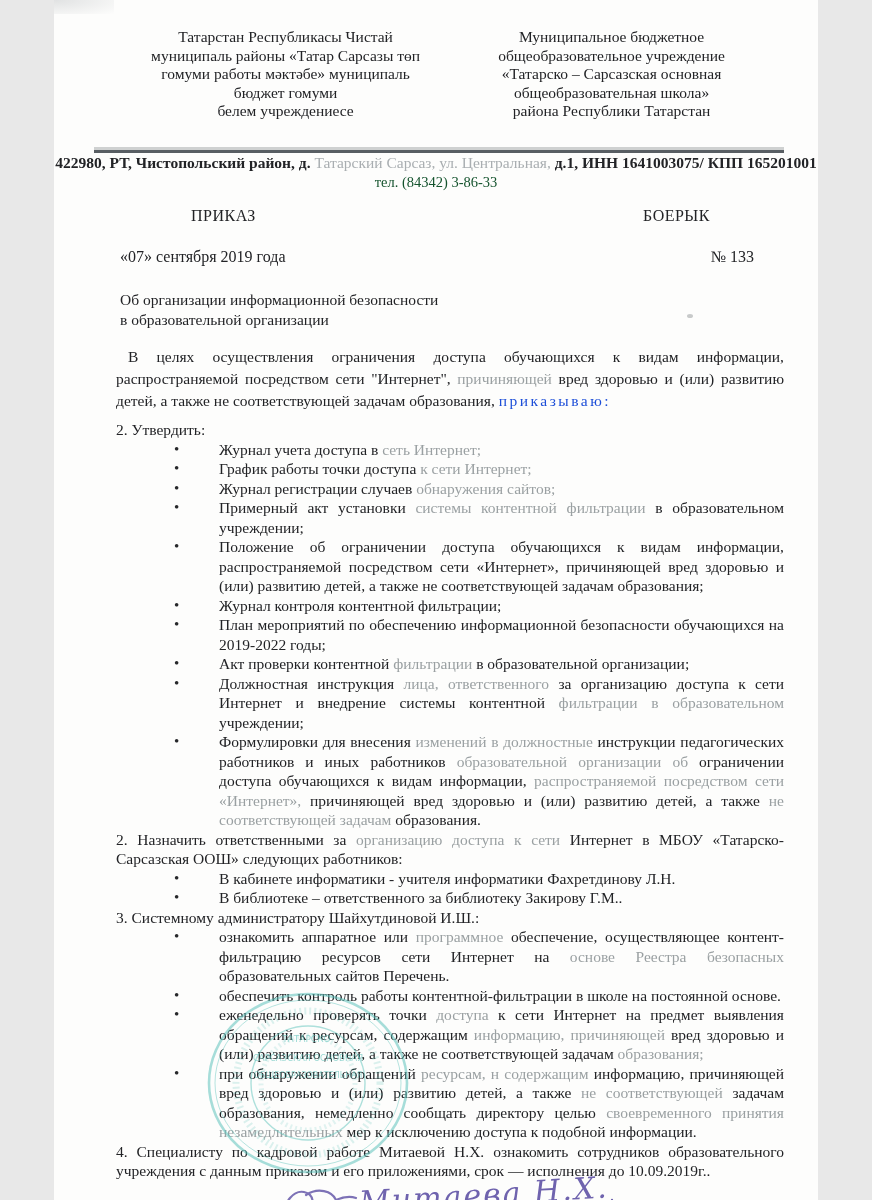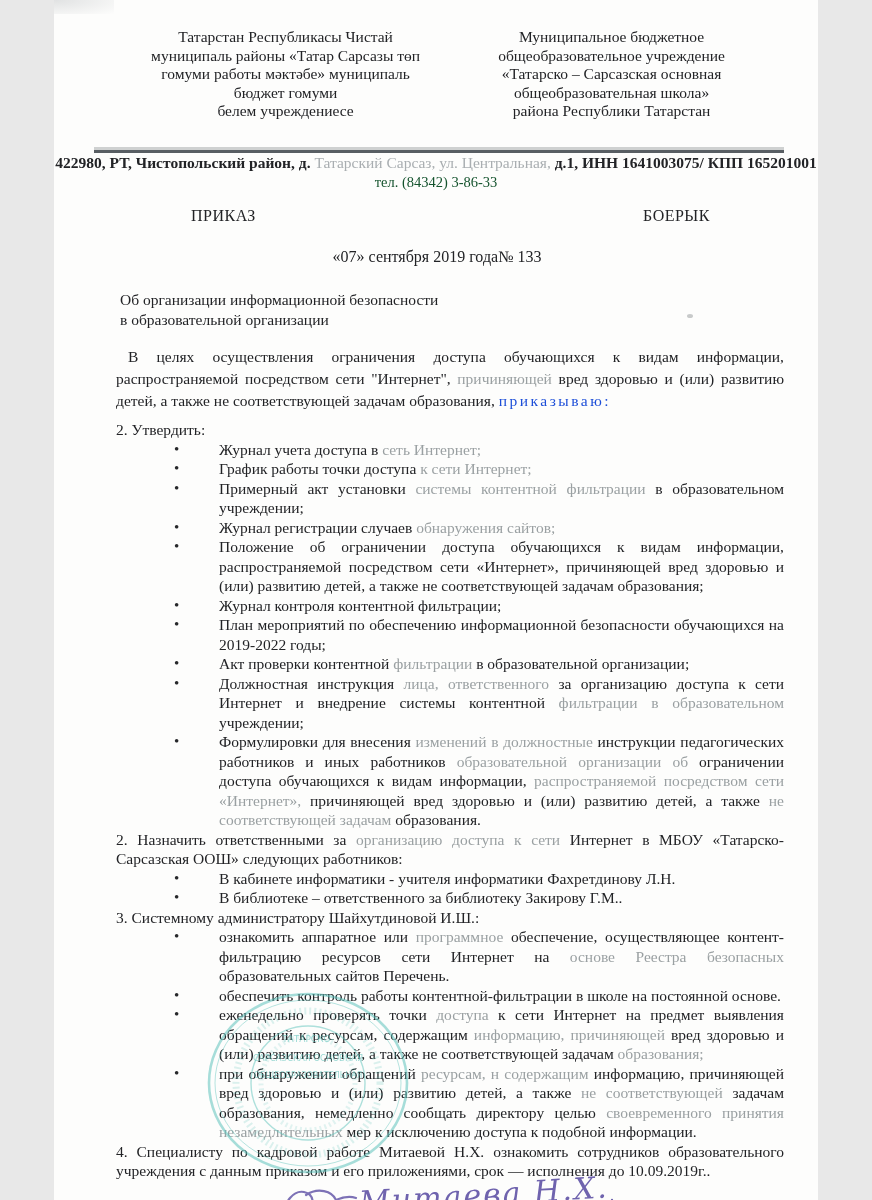"«07» сентября 2019 года" .date-row { justify-content: center -> space-between }
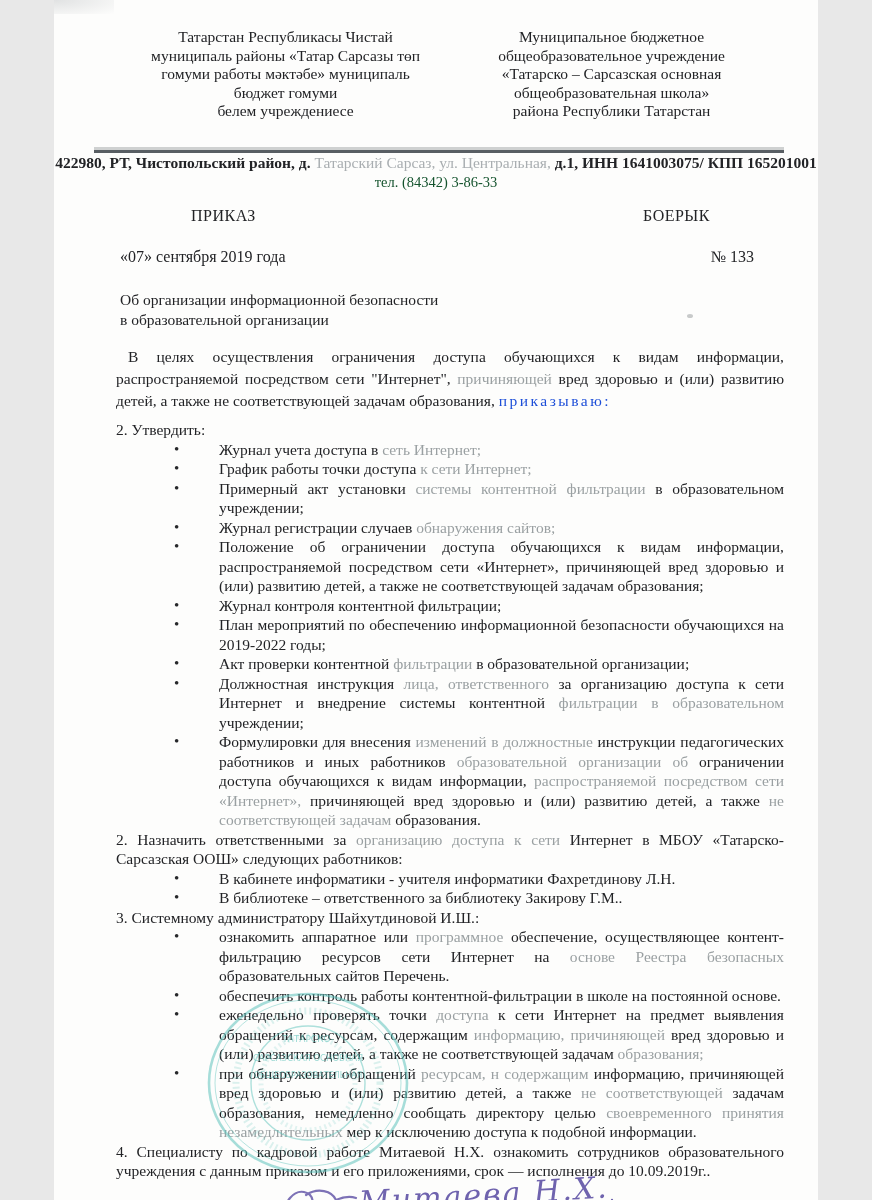"Примерный акт установки системы" li { order: before "Журнал регистрации случаев обнаружения" -> after "Журнал регистрации случаев обнаружения" }
